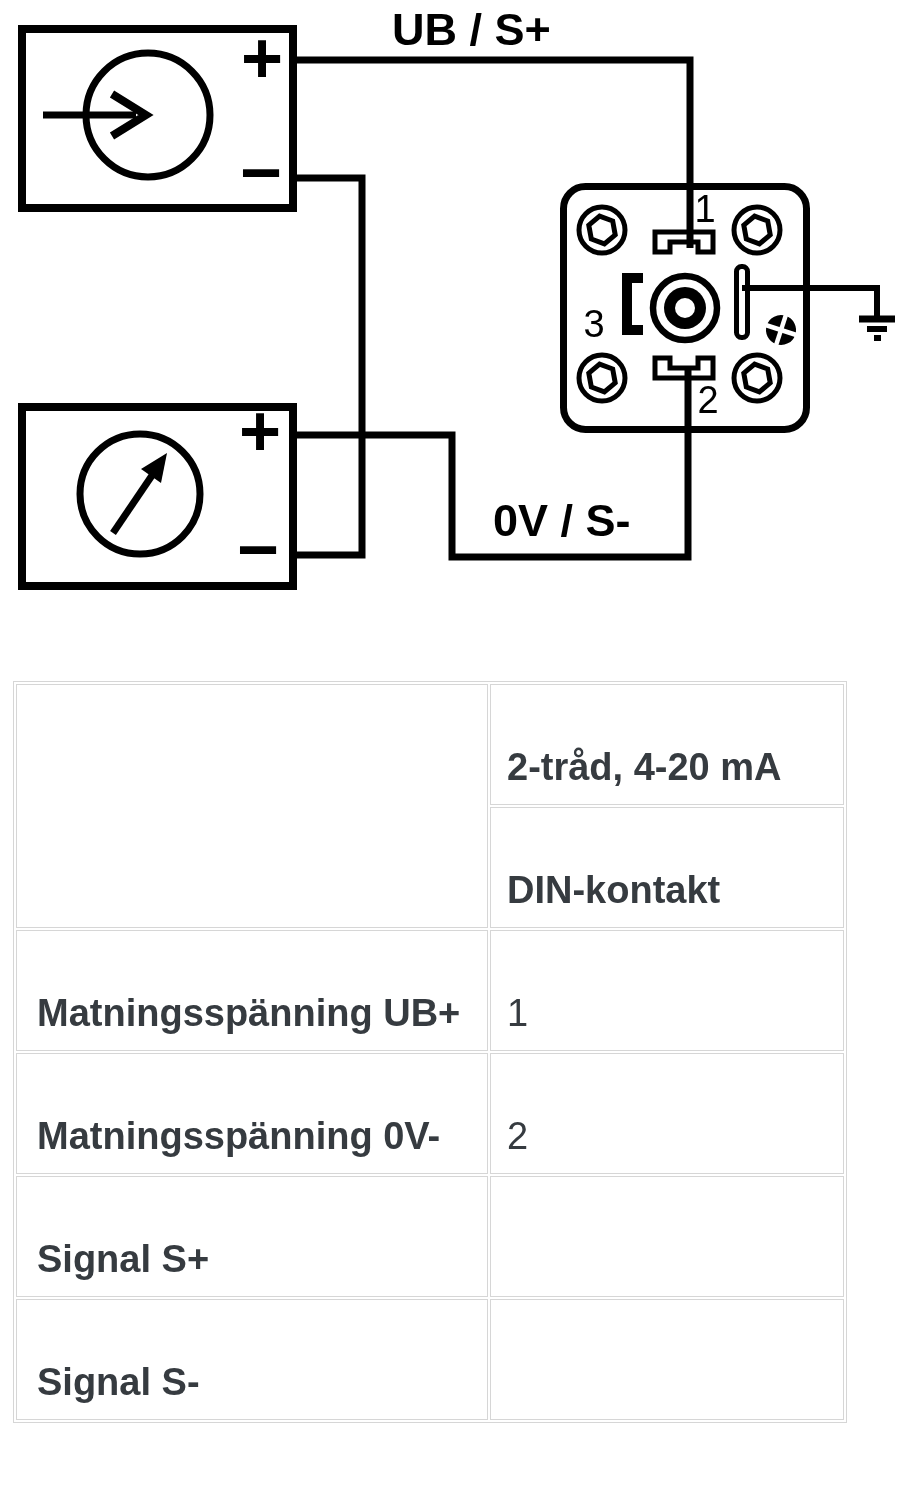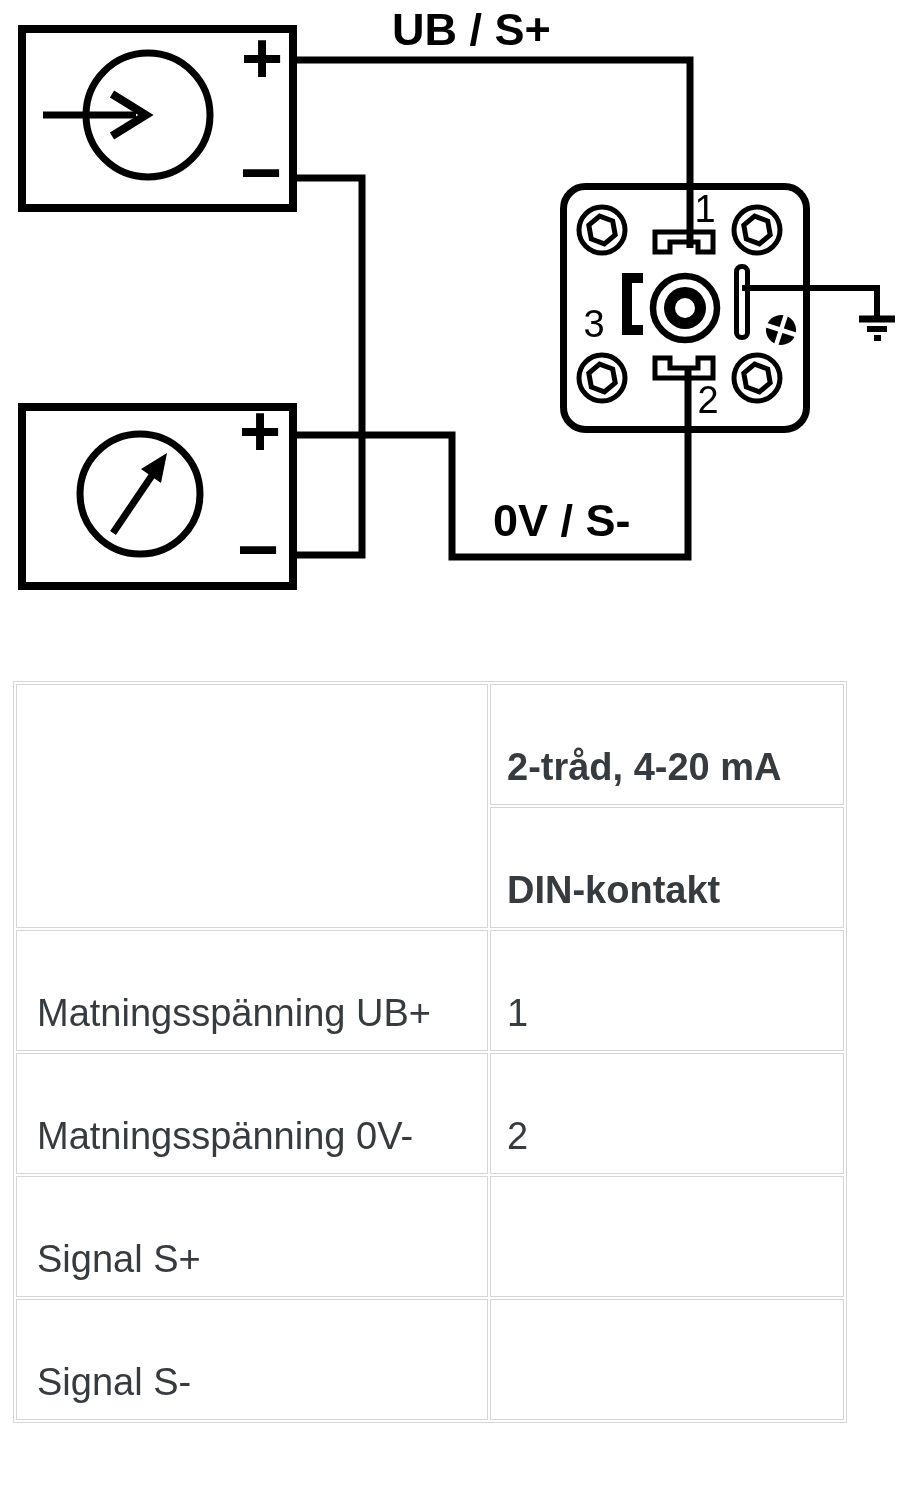"Matningsspänning UB+" table.pinout td.lbl { font-weight: 400 -> 700 }
